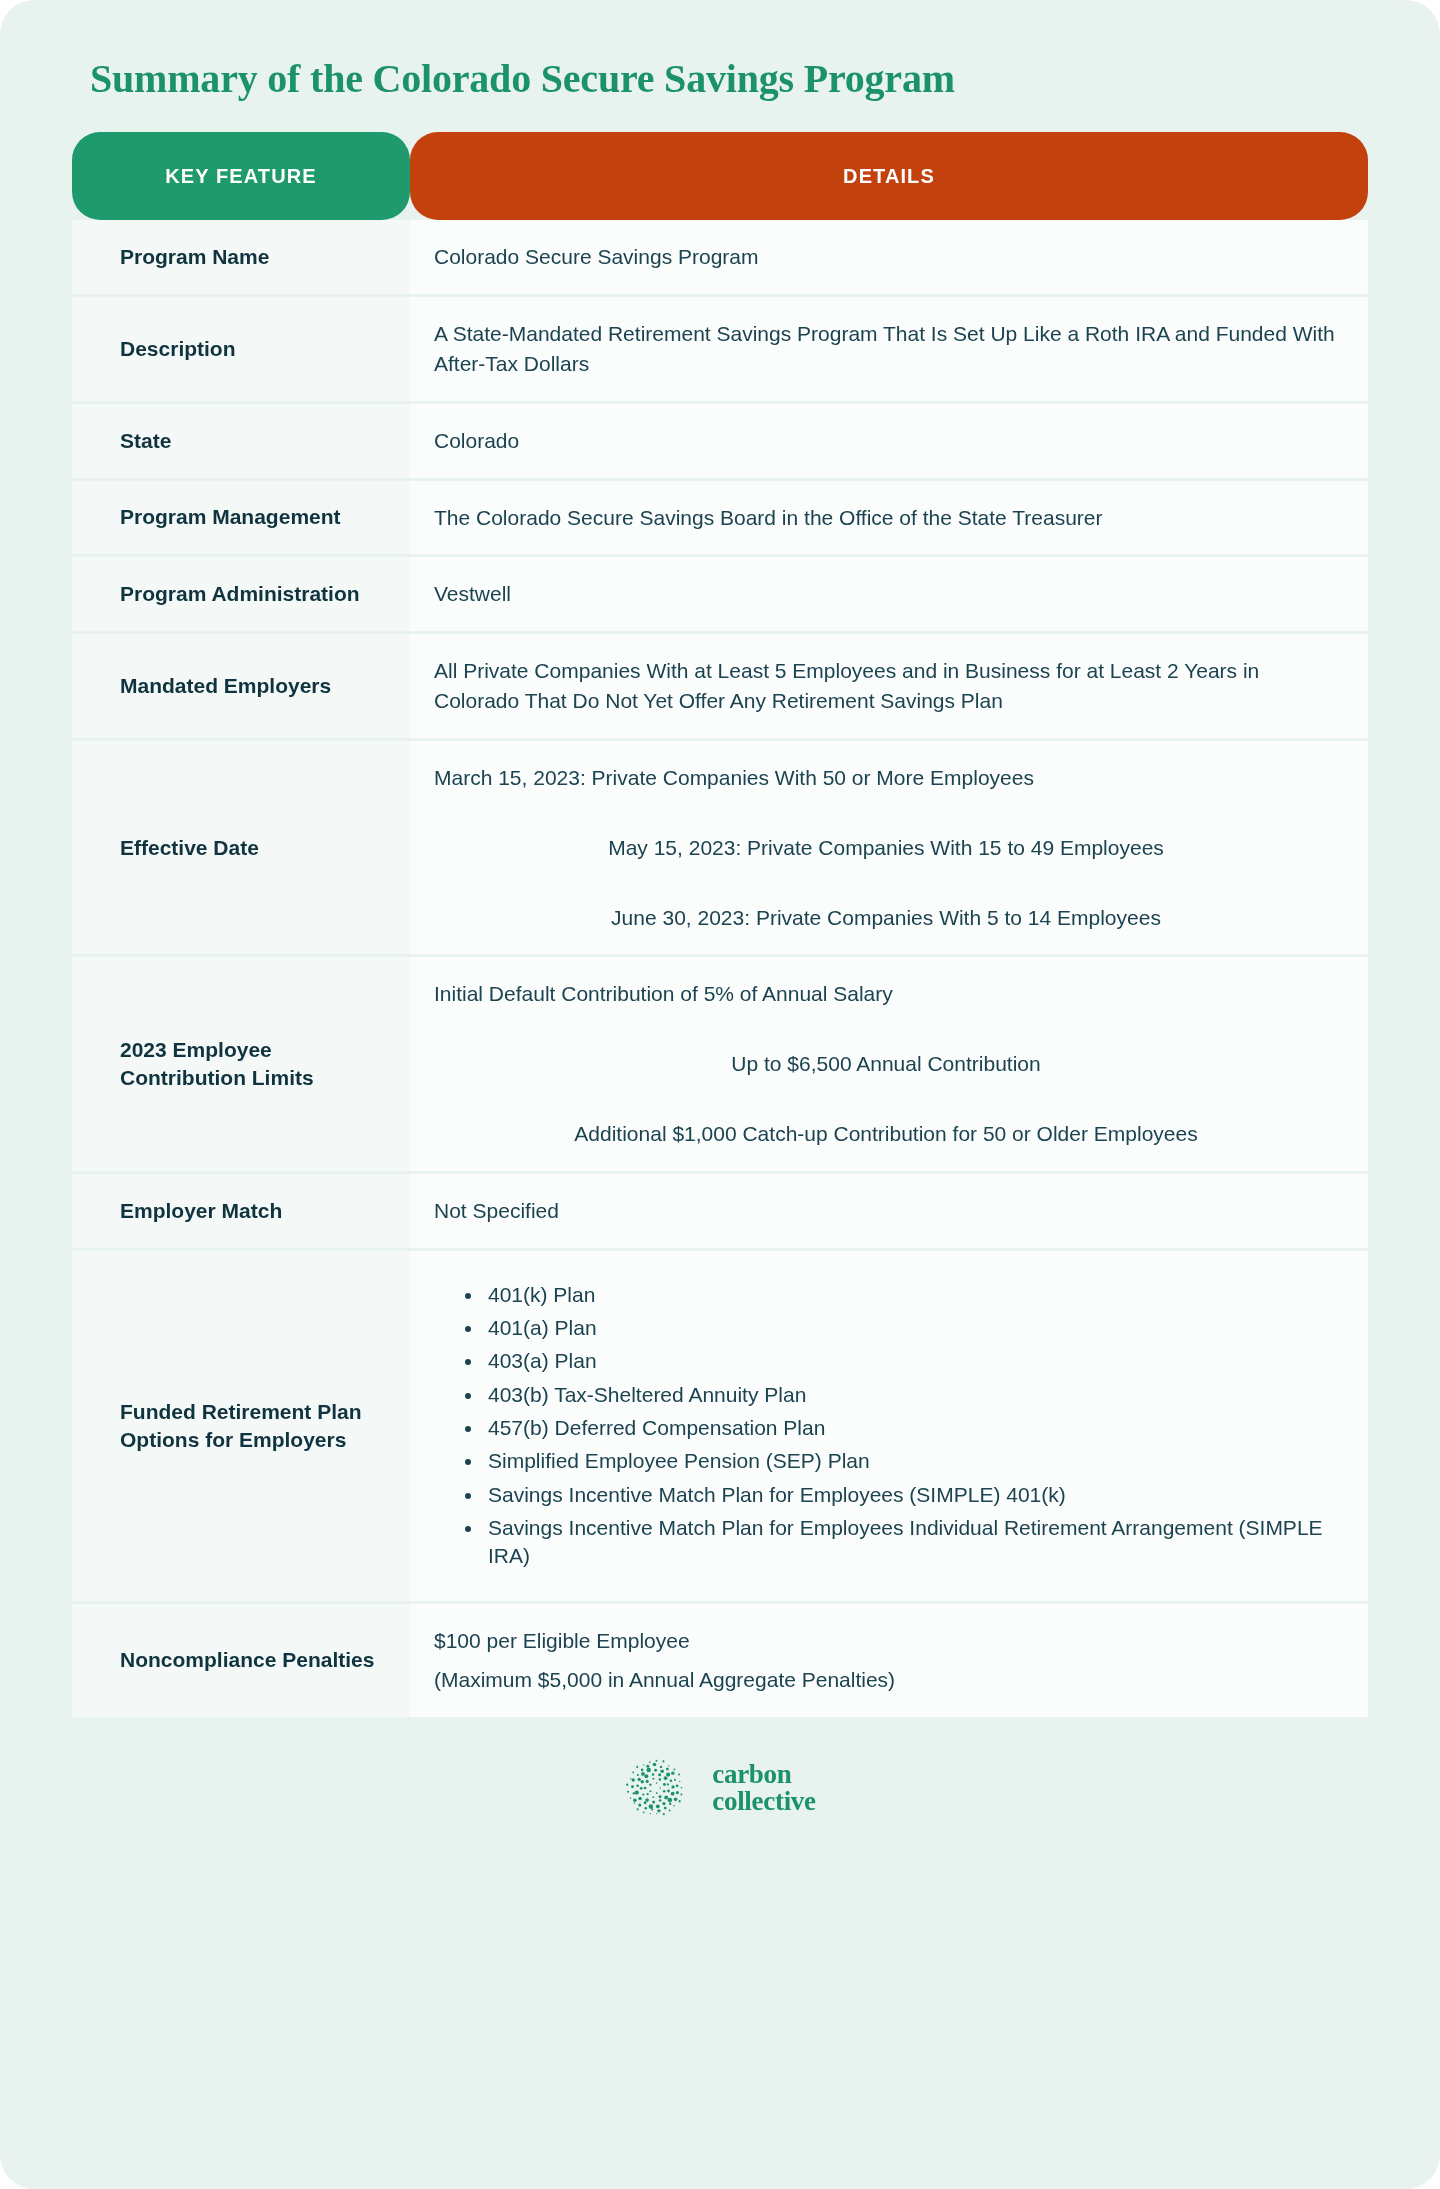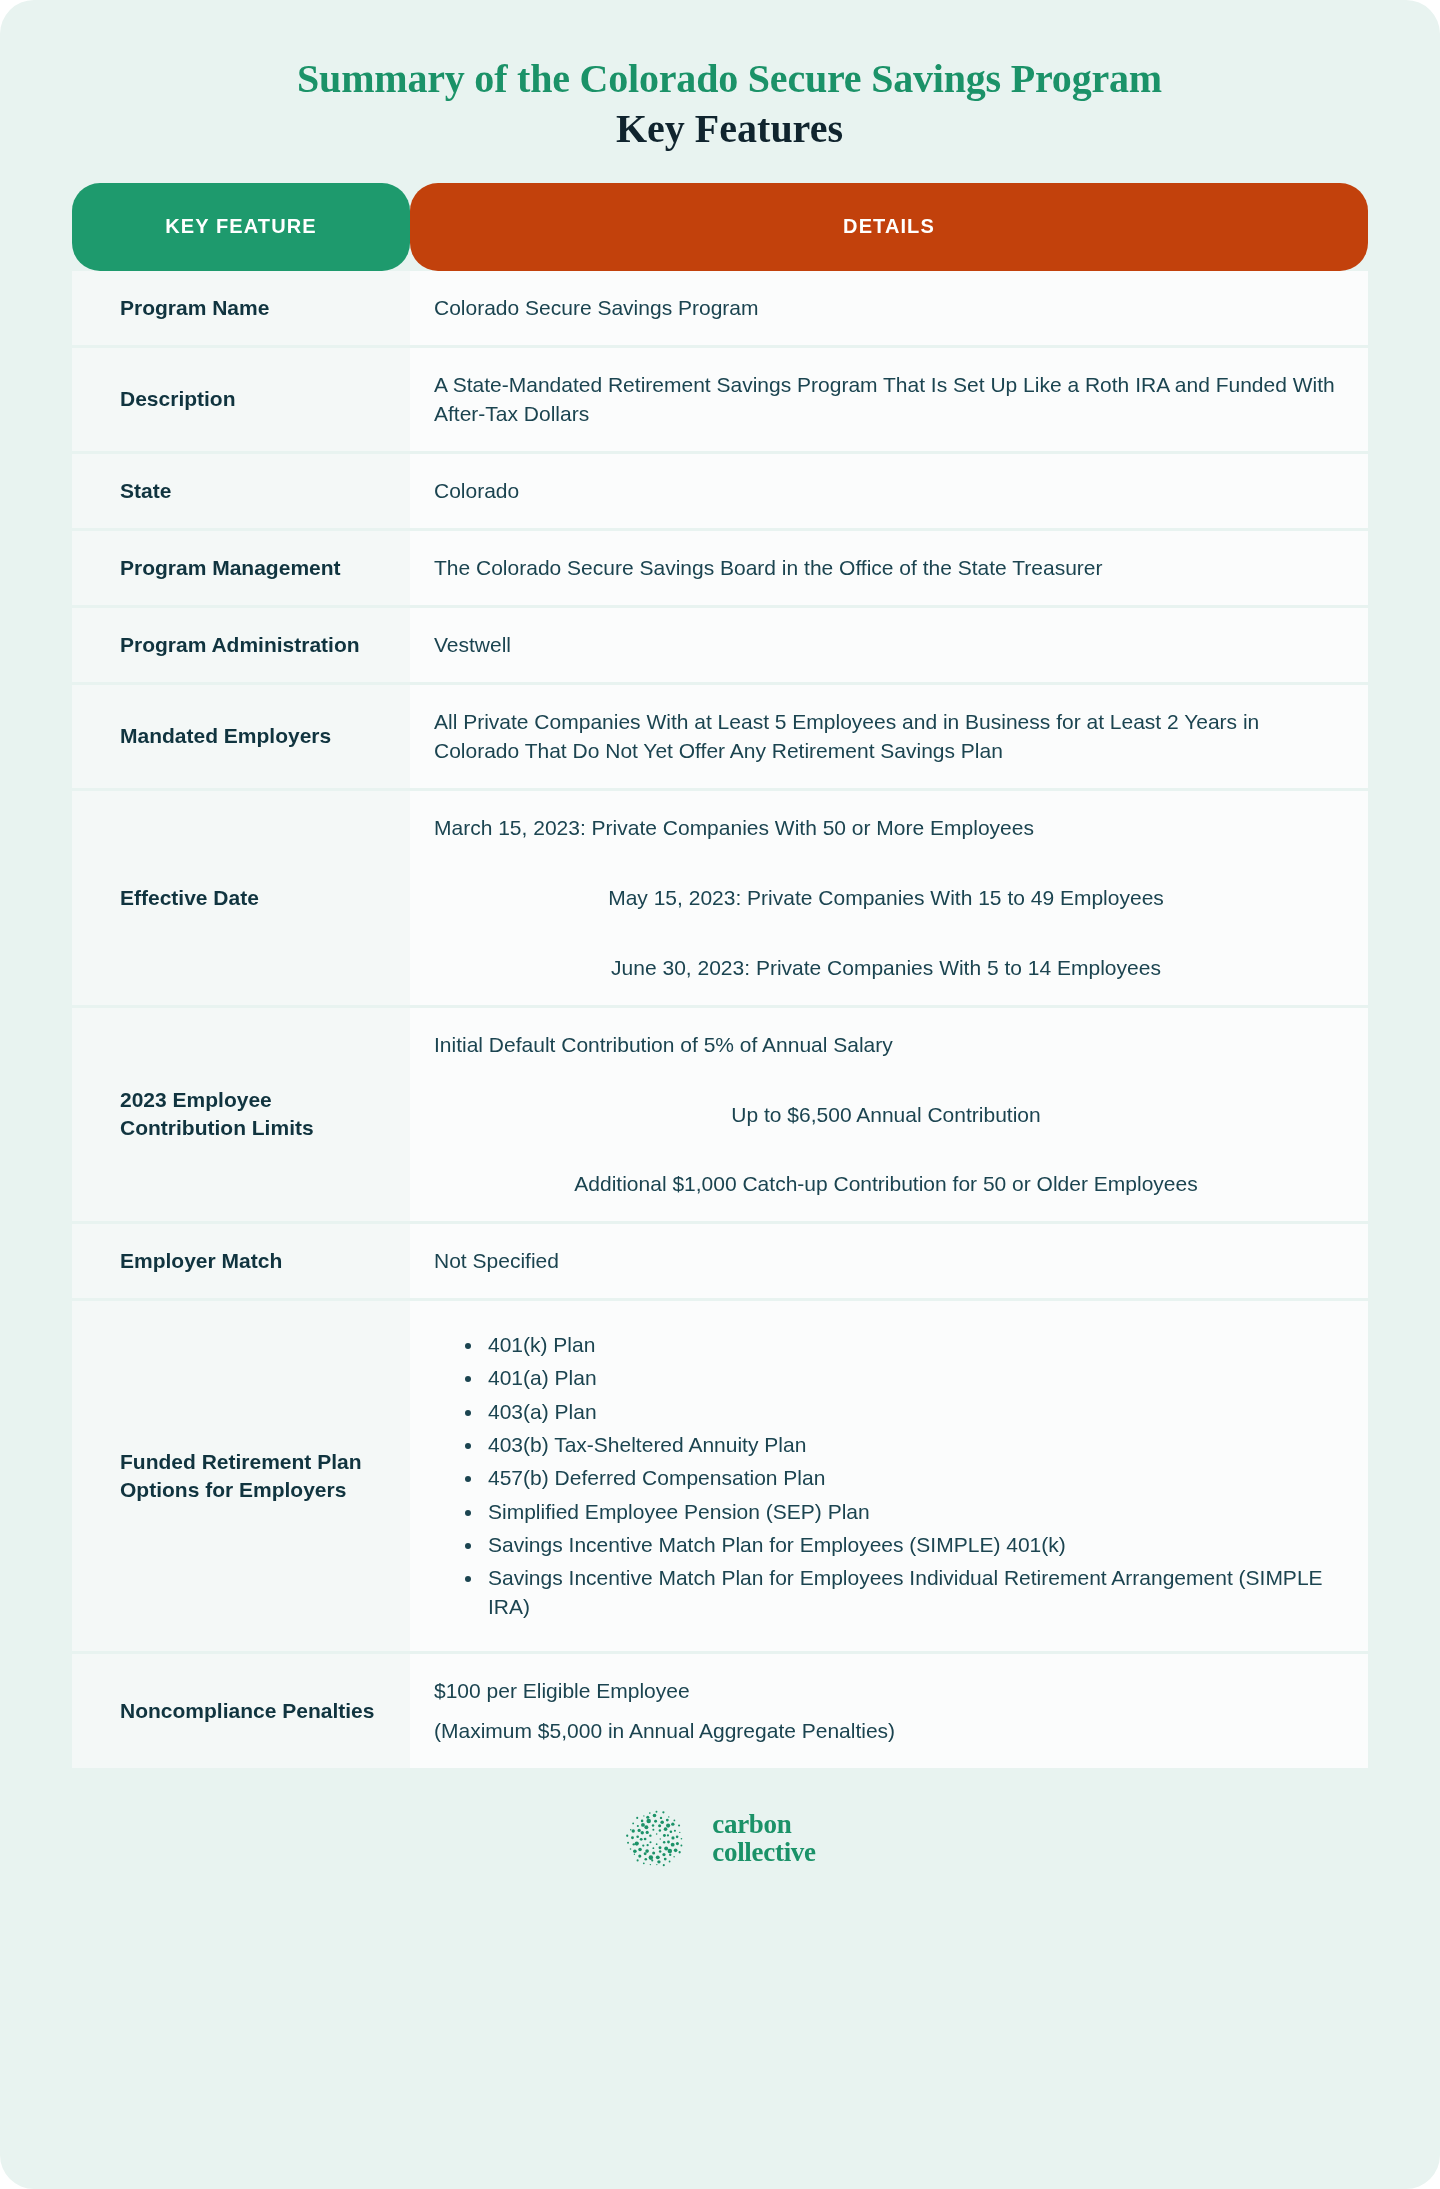"Summary of the Colorado Secure" .titles { padding-left: 19px -> none; text-align: center -> none }
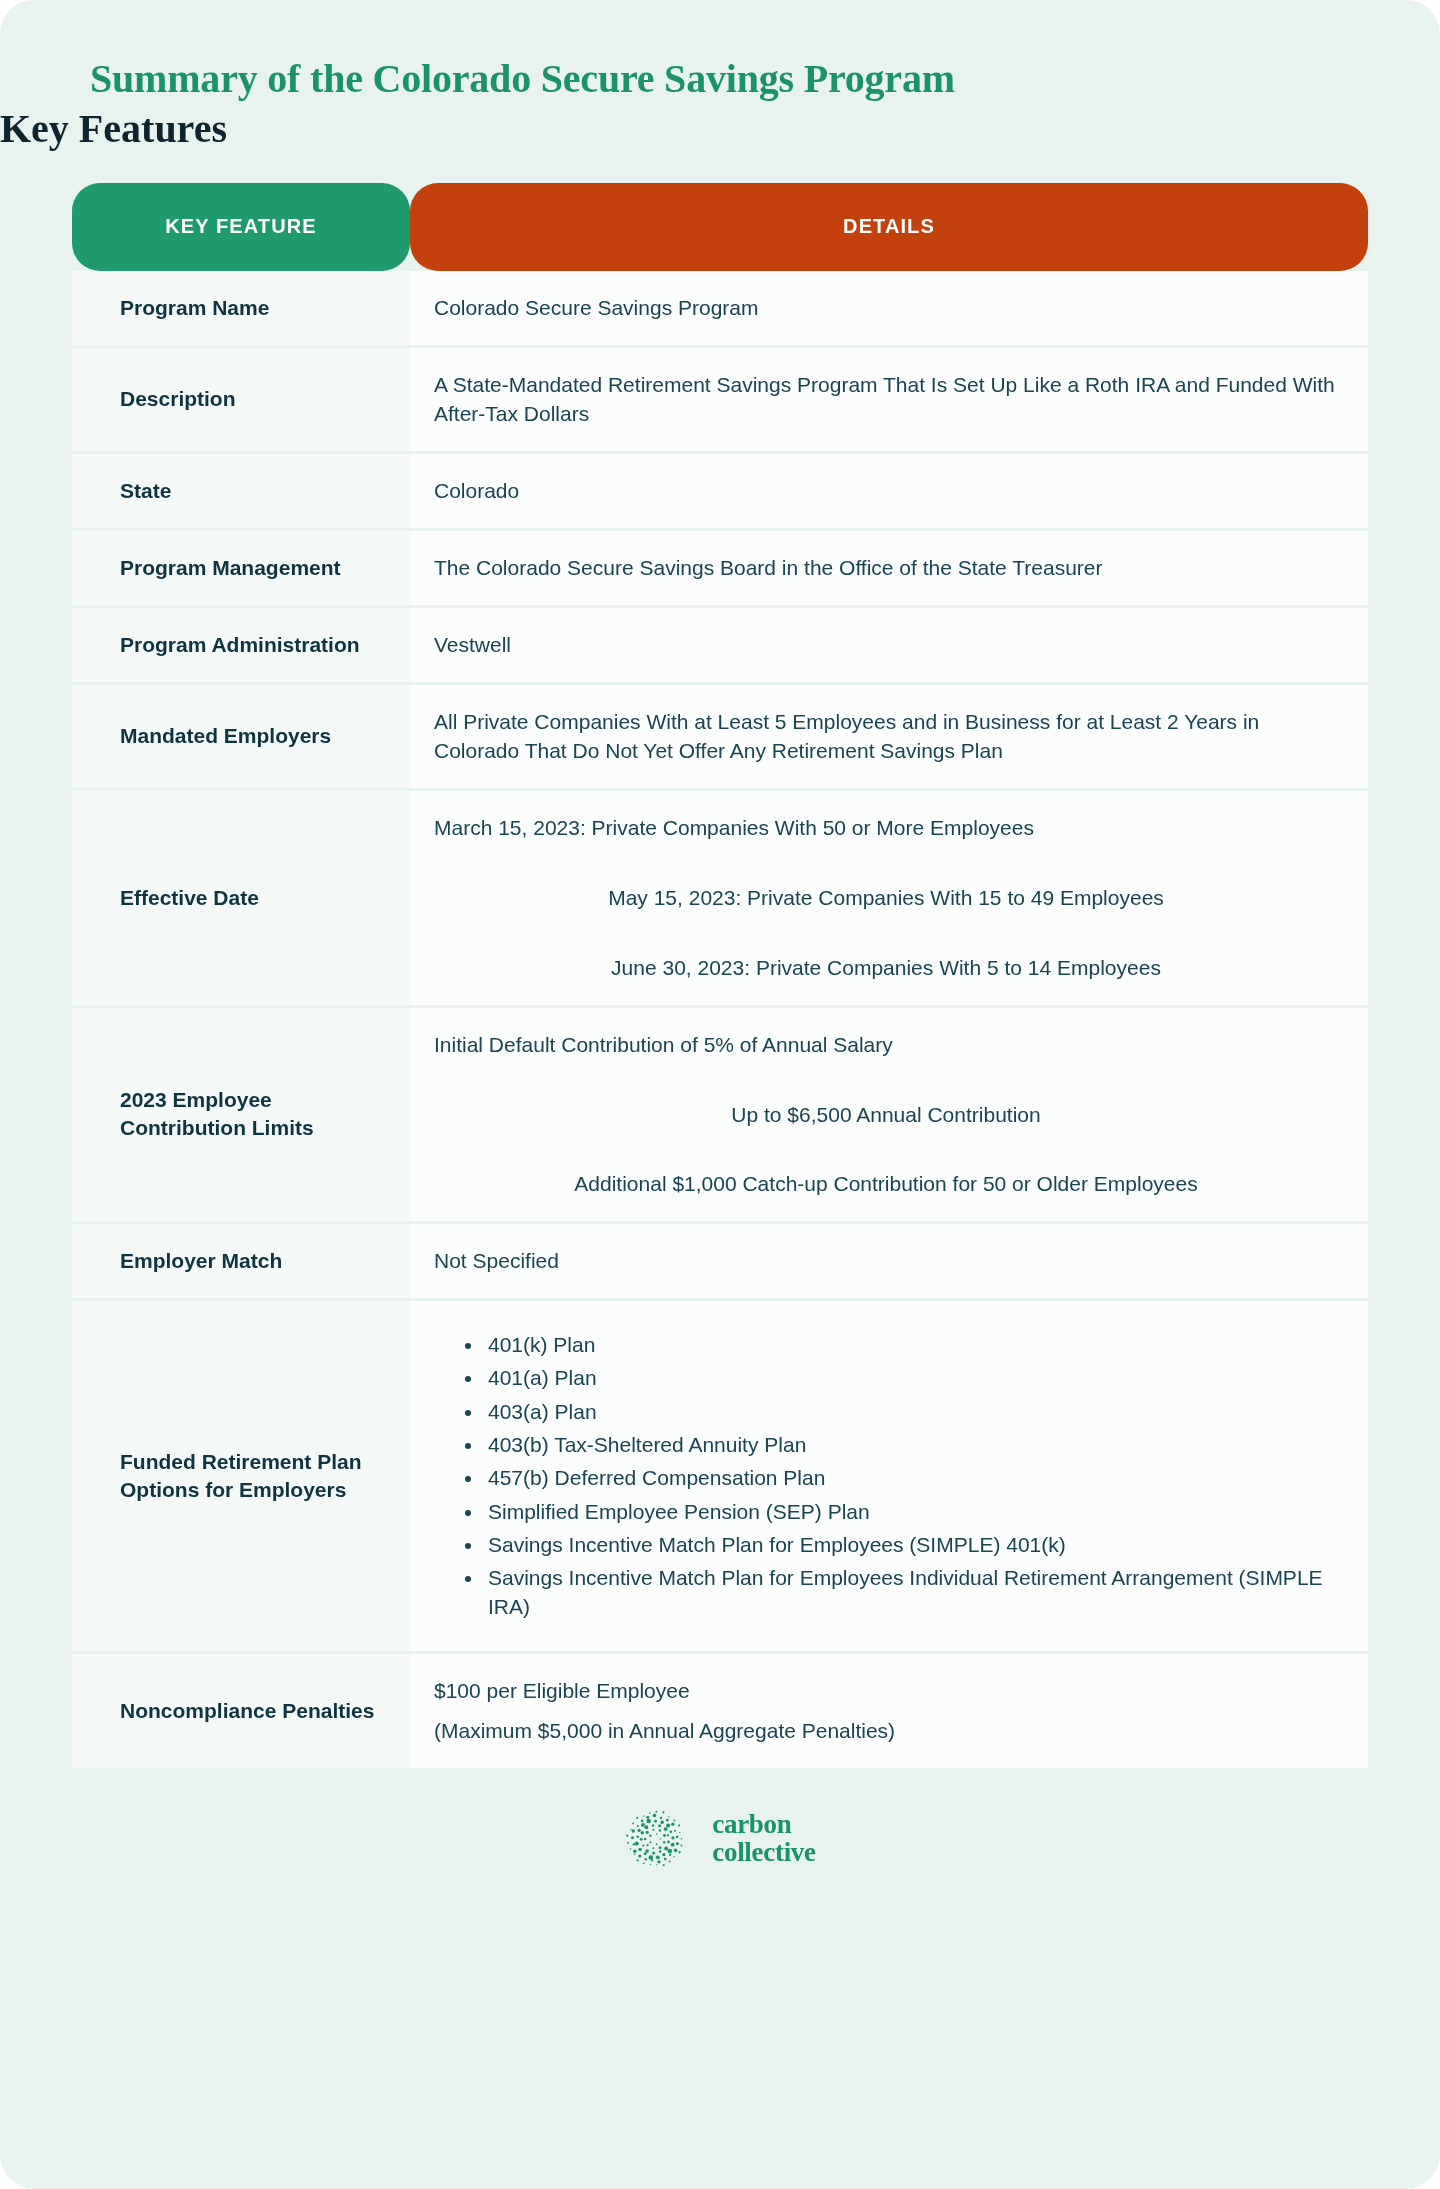"Key Features" h2.title-sub { html: <h2>Key Features</h2> -> none }
